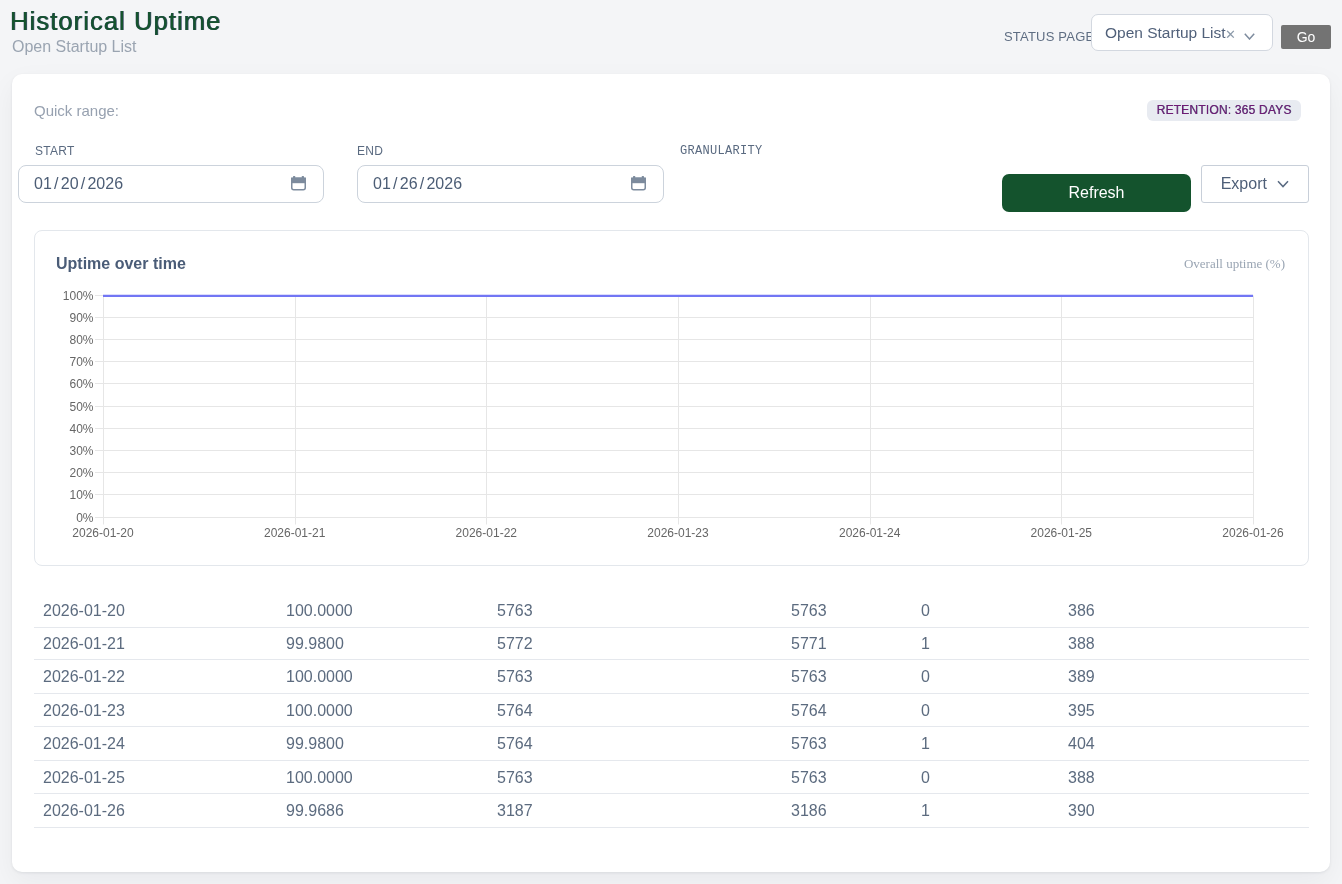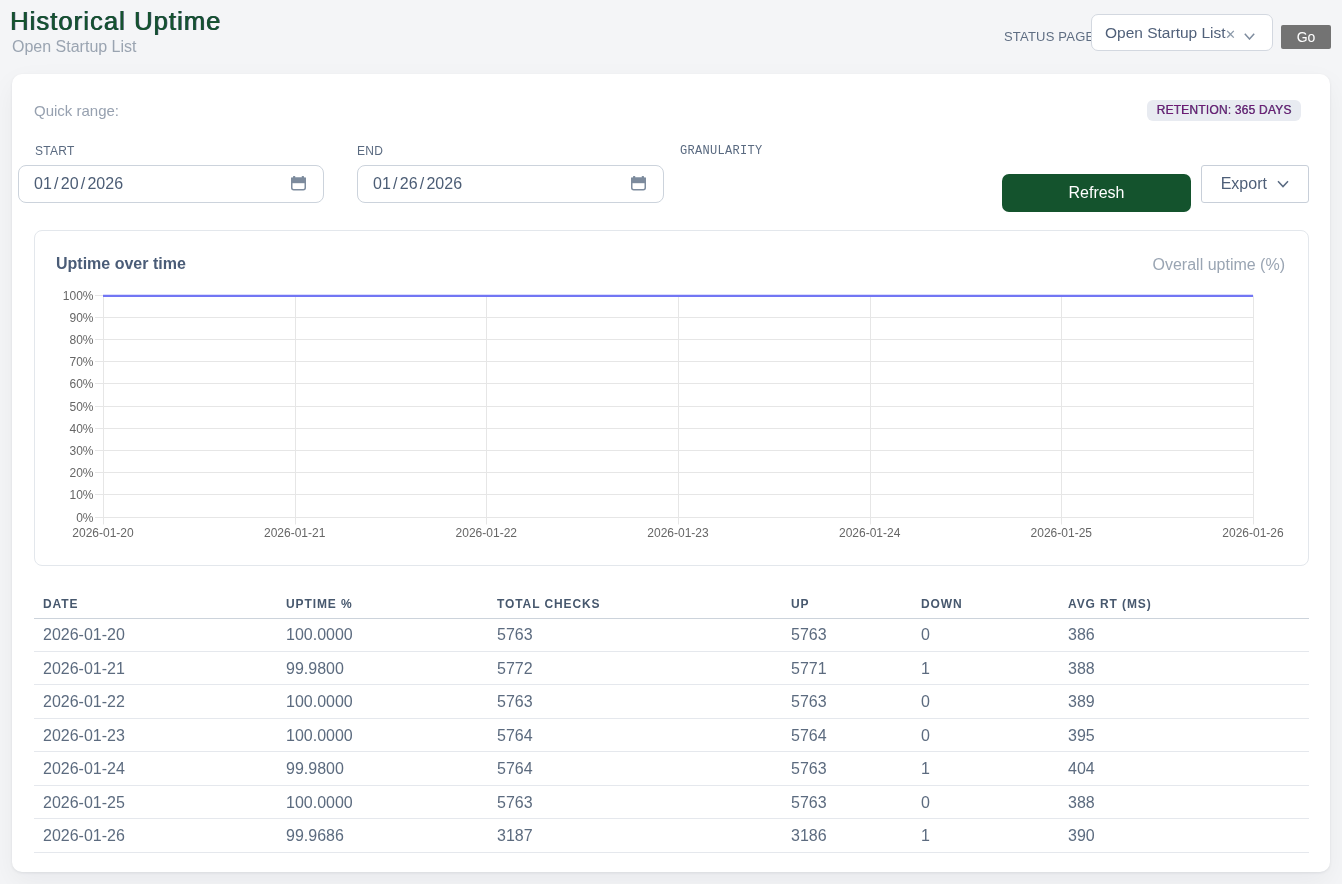"Overall uptime (%)" .clabel { font-family: none -> Liberation Serif, serif; font-size: 16px -> 13px }
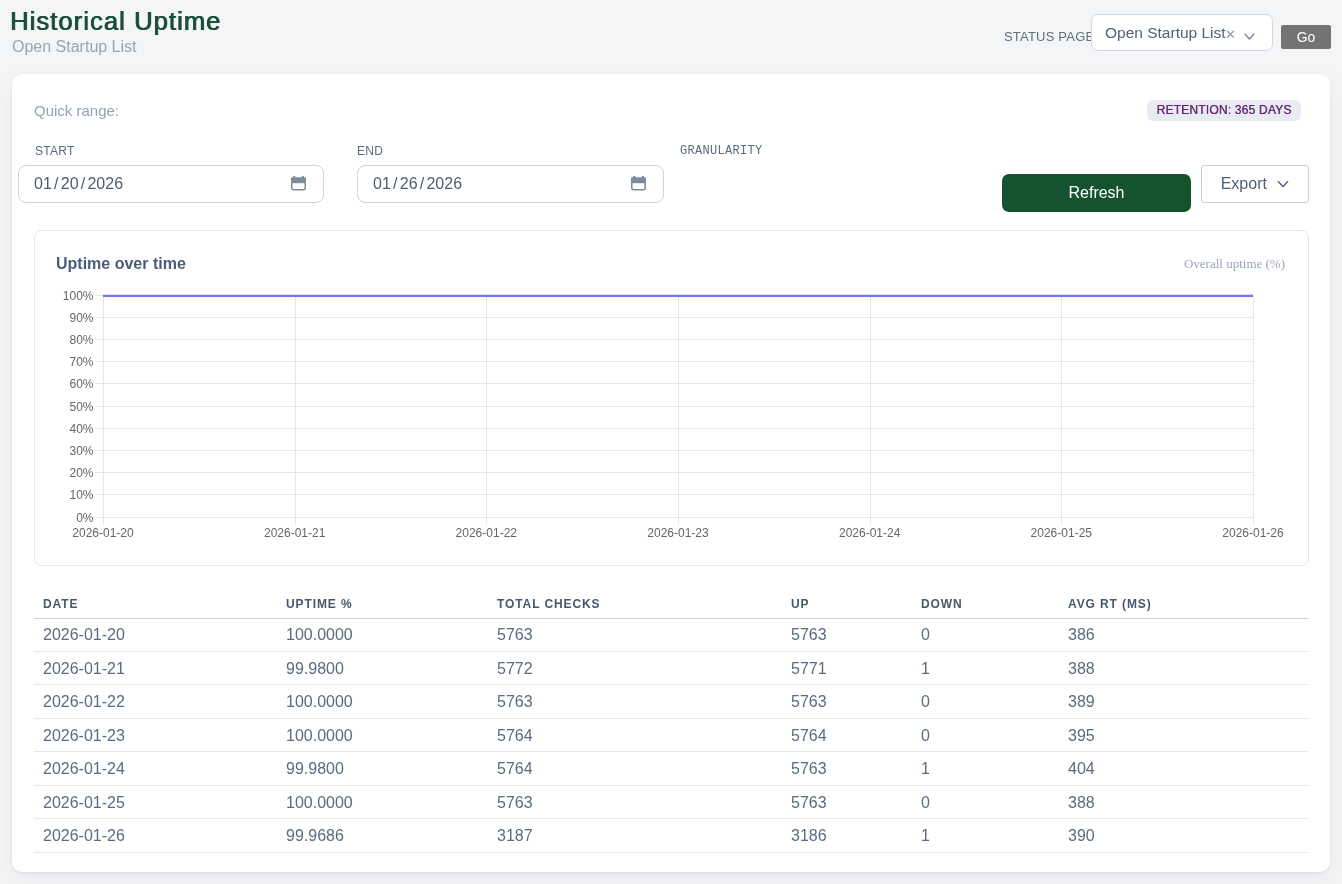"DATE" tr { html: <tr> <th>DATE</th> <th>UPTIME %</th> <th>TOTAL CHECKS</th> <th>UP</th> <th>DOWN</th> <th>AVG RT (MS)</th> </tr> -> none }
